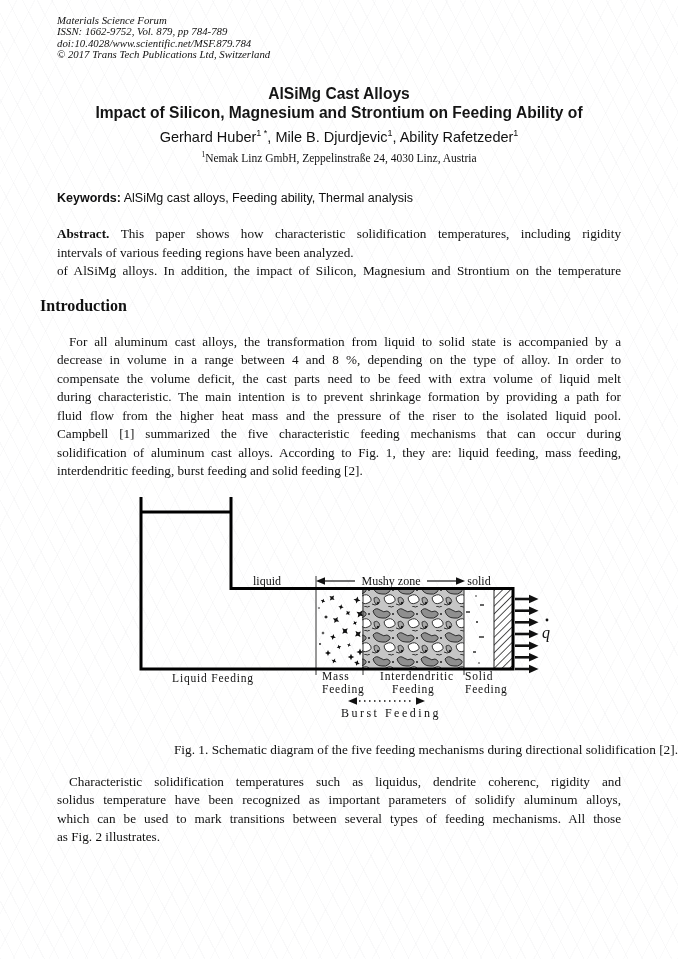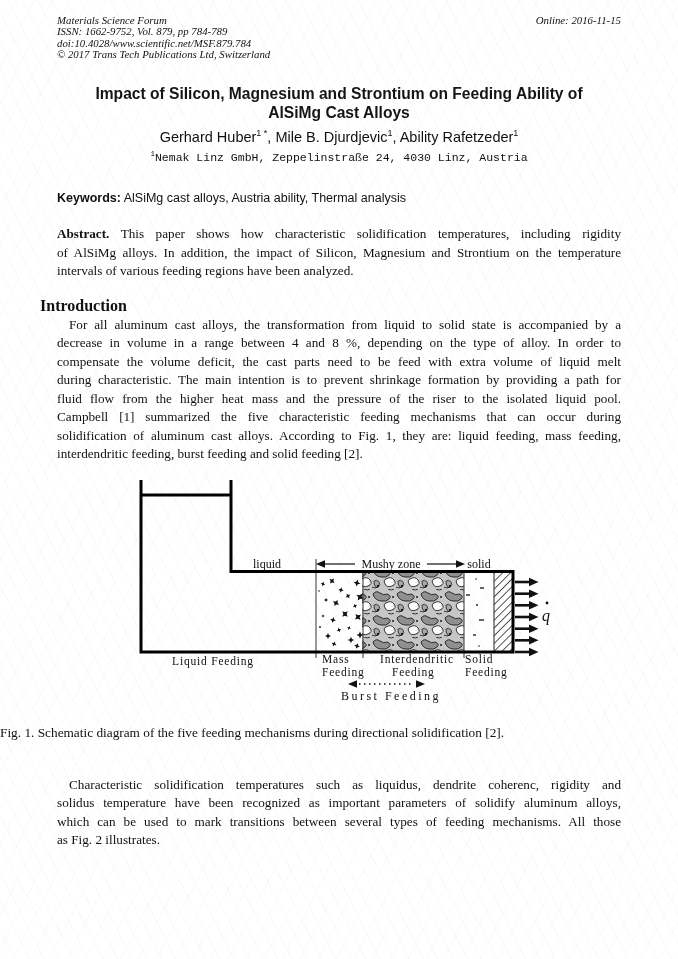"Materials Science Forum" .header { flex-direction: none -> column }
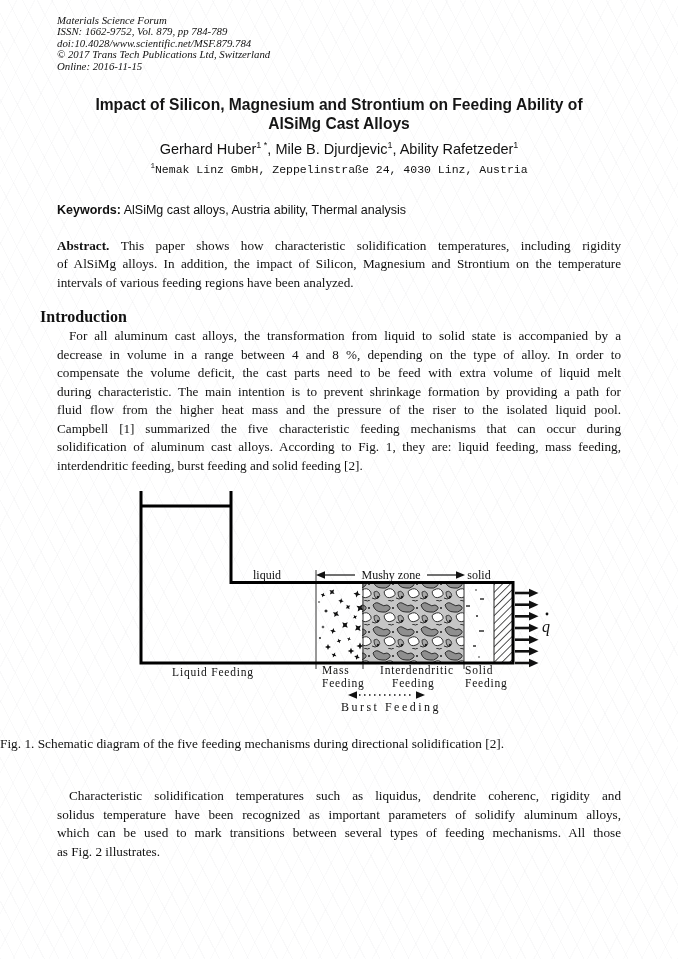"Online: 2016-11-15" div.header-right { html: <div>Online: 2016-11-15</div> -> none }
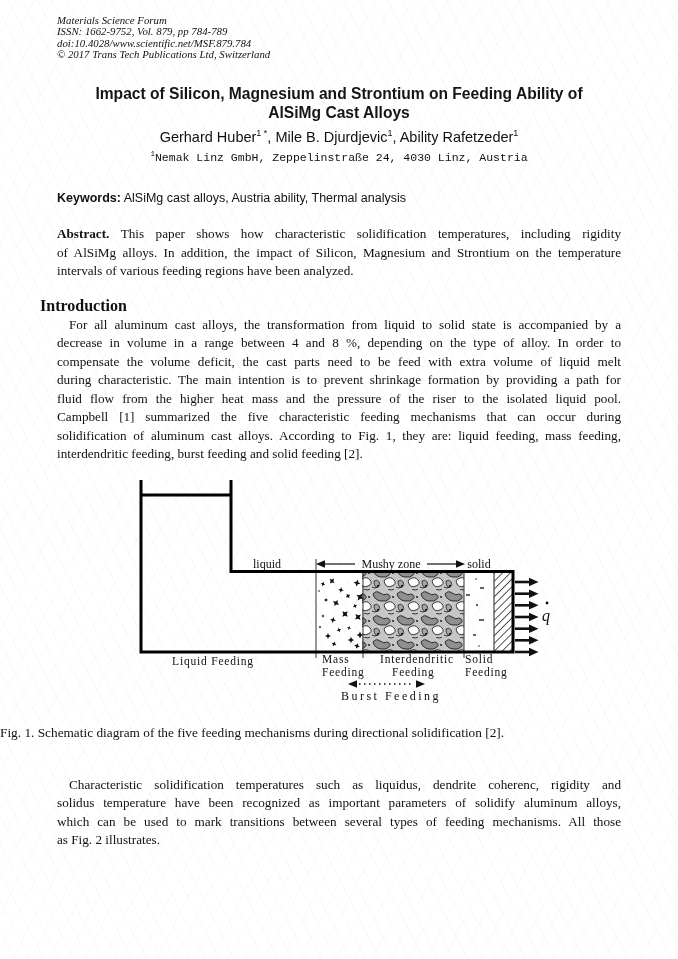"Impact of Silicon, Magnesium and" div { order: before "AlSiMg Cast Alloys" -> after "AlSiMg Cast Alloys" }
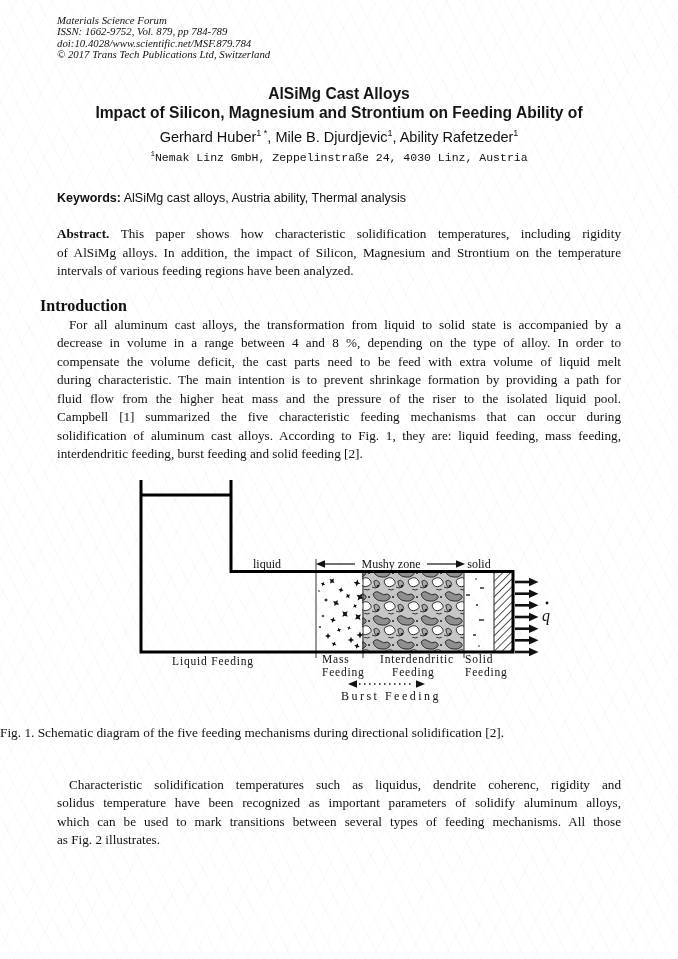"1Nemak Linz GmbH, Zeppelinstraße 24," .affiliation { font-family: Liberation Mono, monospace -> Liberation Serif, serif }
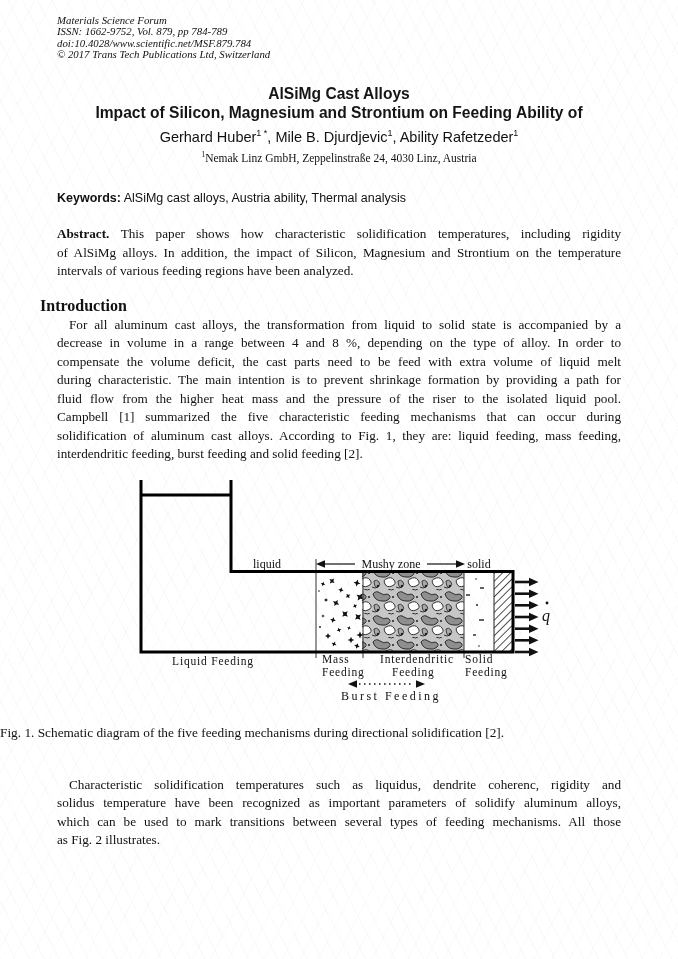"AlSiMg cast alloys, Austria ability," span { text: Austria -> Feeding }
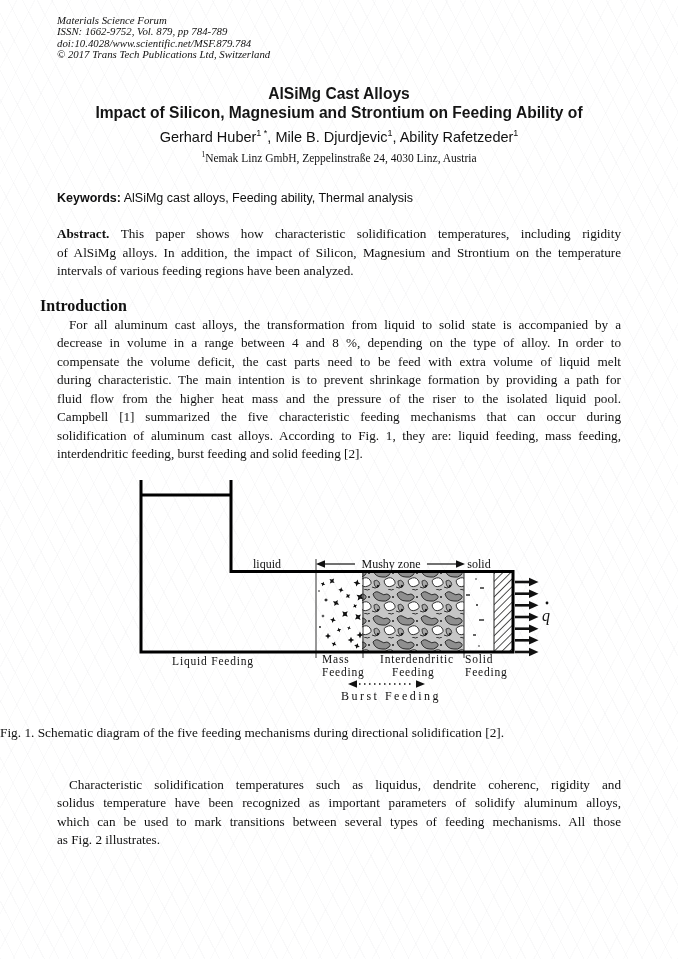"of AlSiMg alloys. In addition," div.ln { order: before "intervals of various feeding regions" -> after "intervals of various feeding regions" }
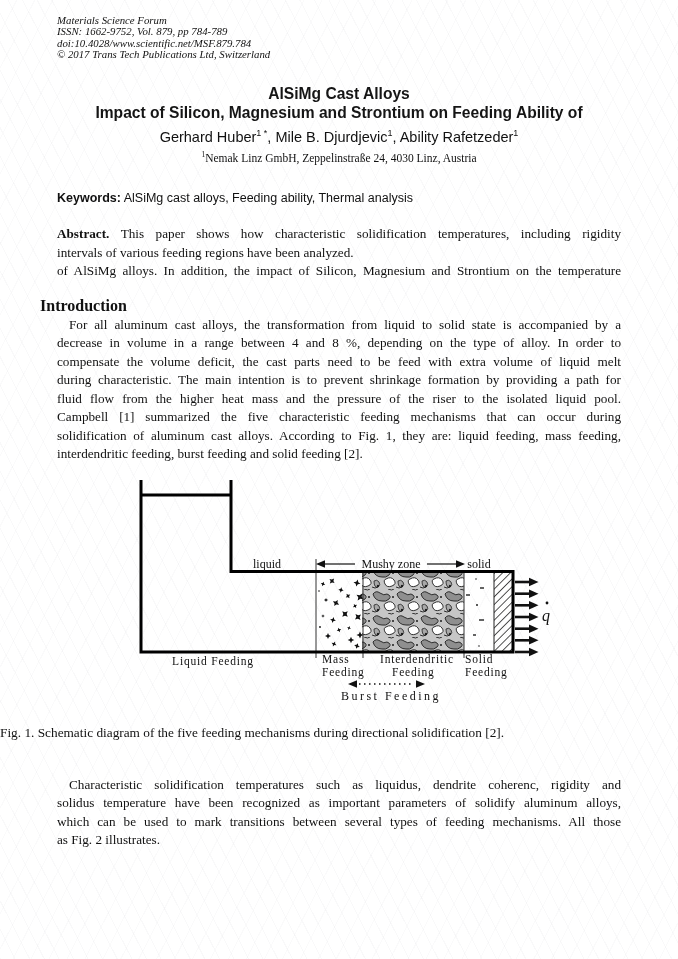"For all aluminum cast alloys," .intro-para { margin-top: 1px -> 18px }
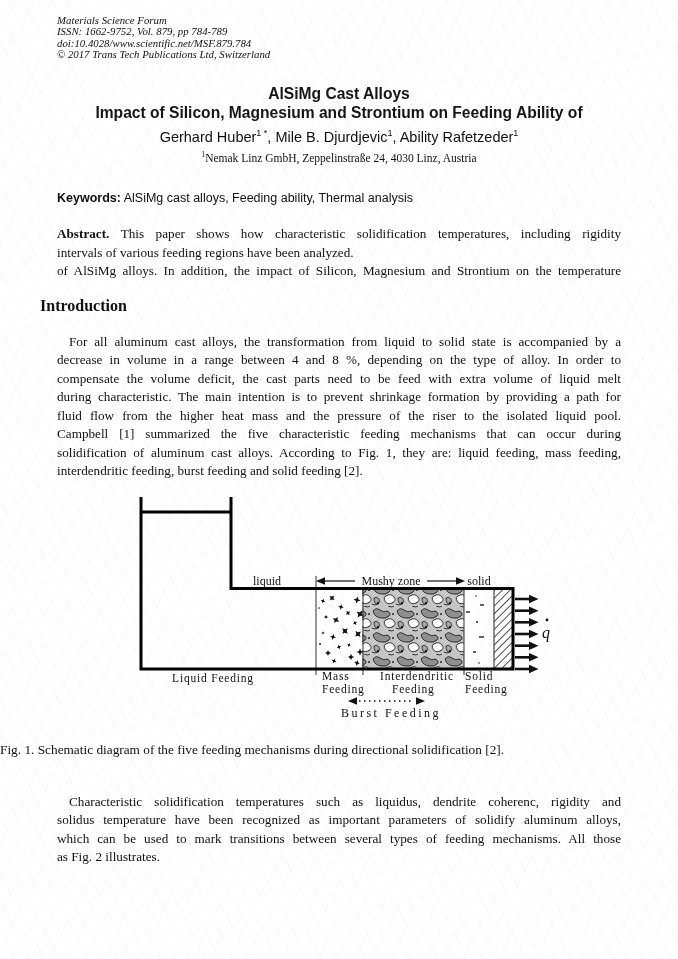"Fig. 1. Schematic diagram of" .fig-caption { text-align: left -> right }
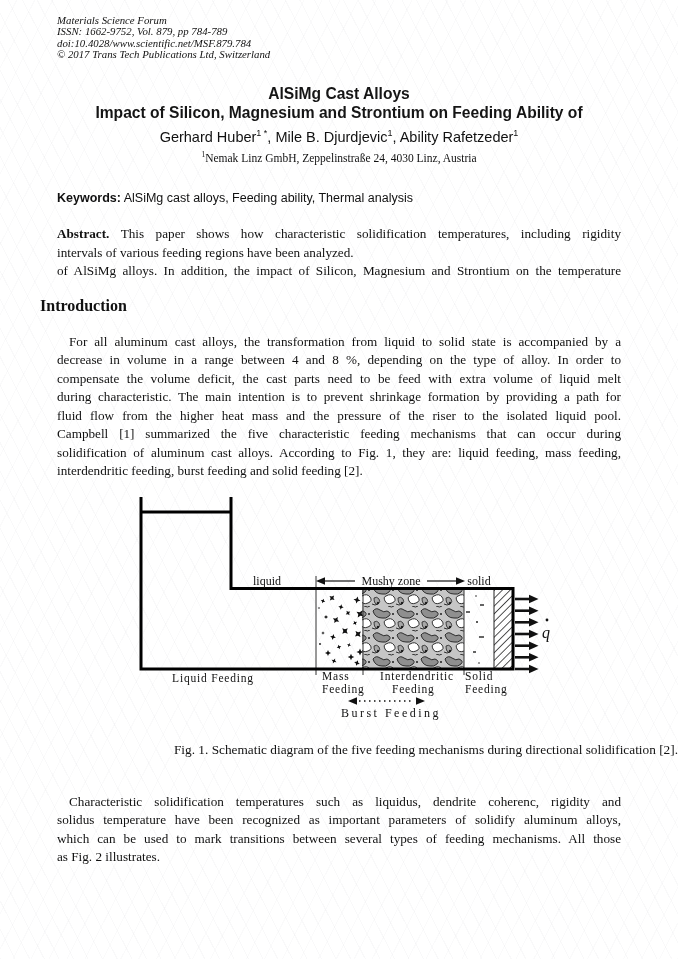"Characteristic solidification" .para-2 { margin-top: 35px -> 15px }
